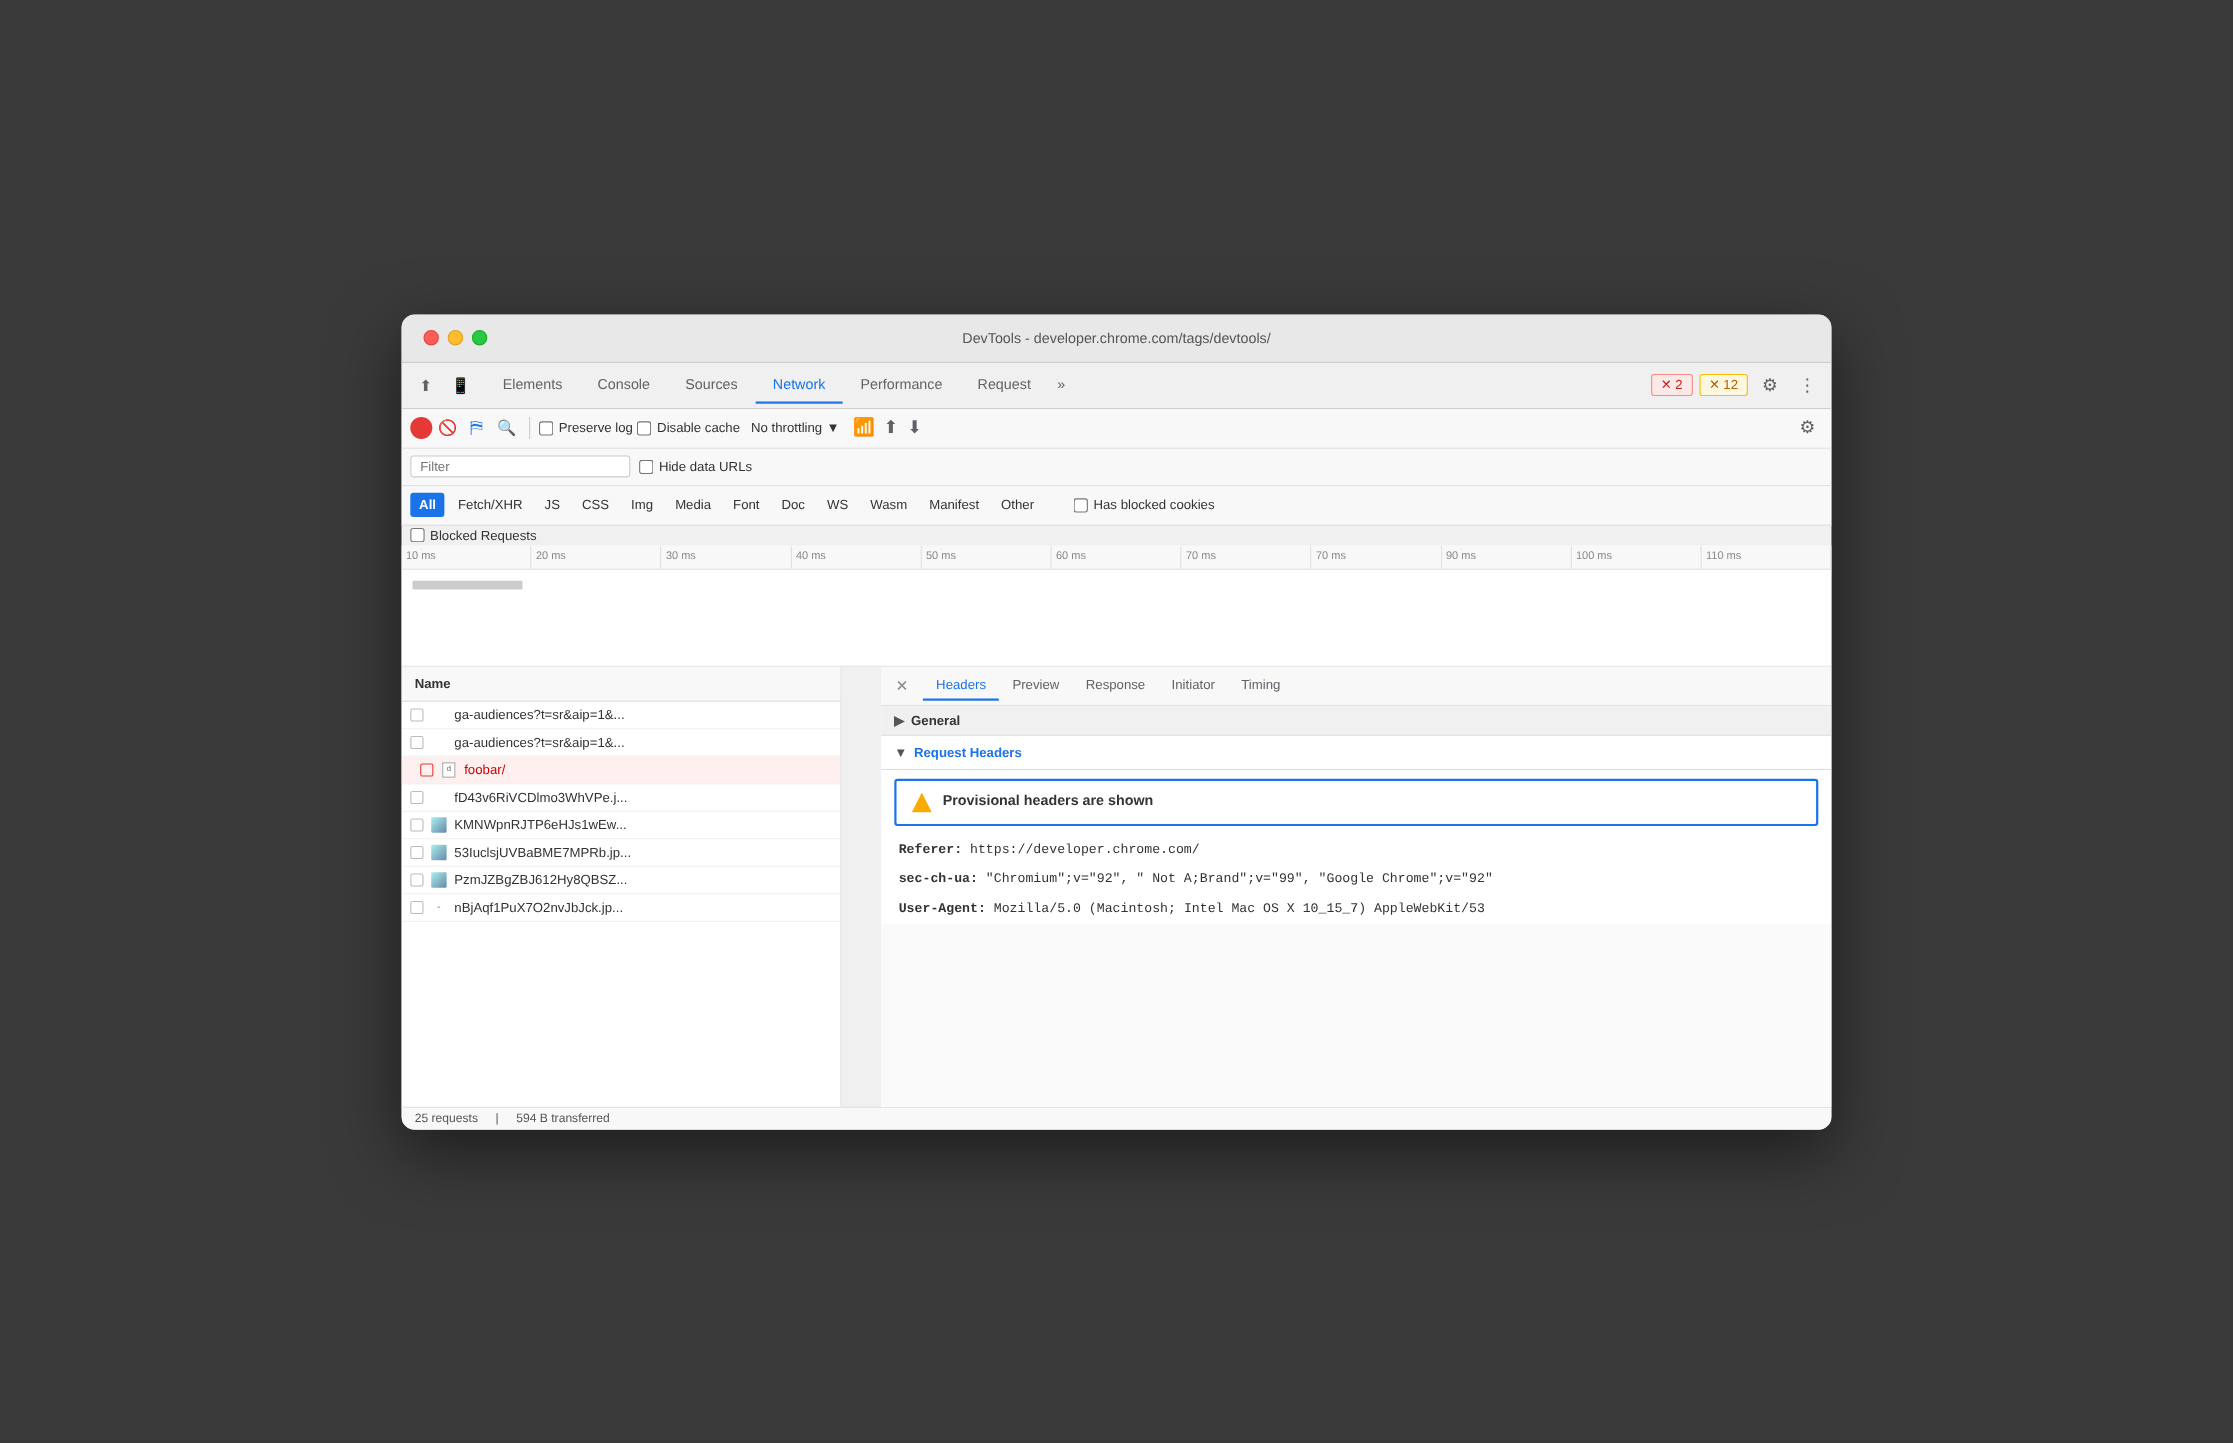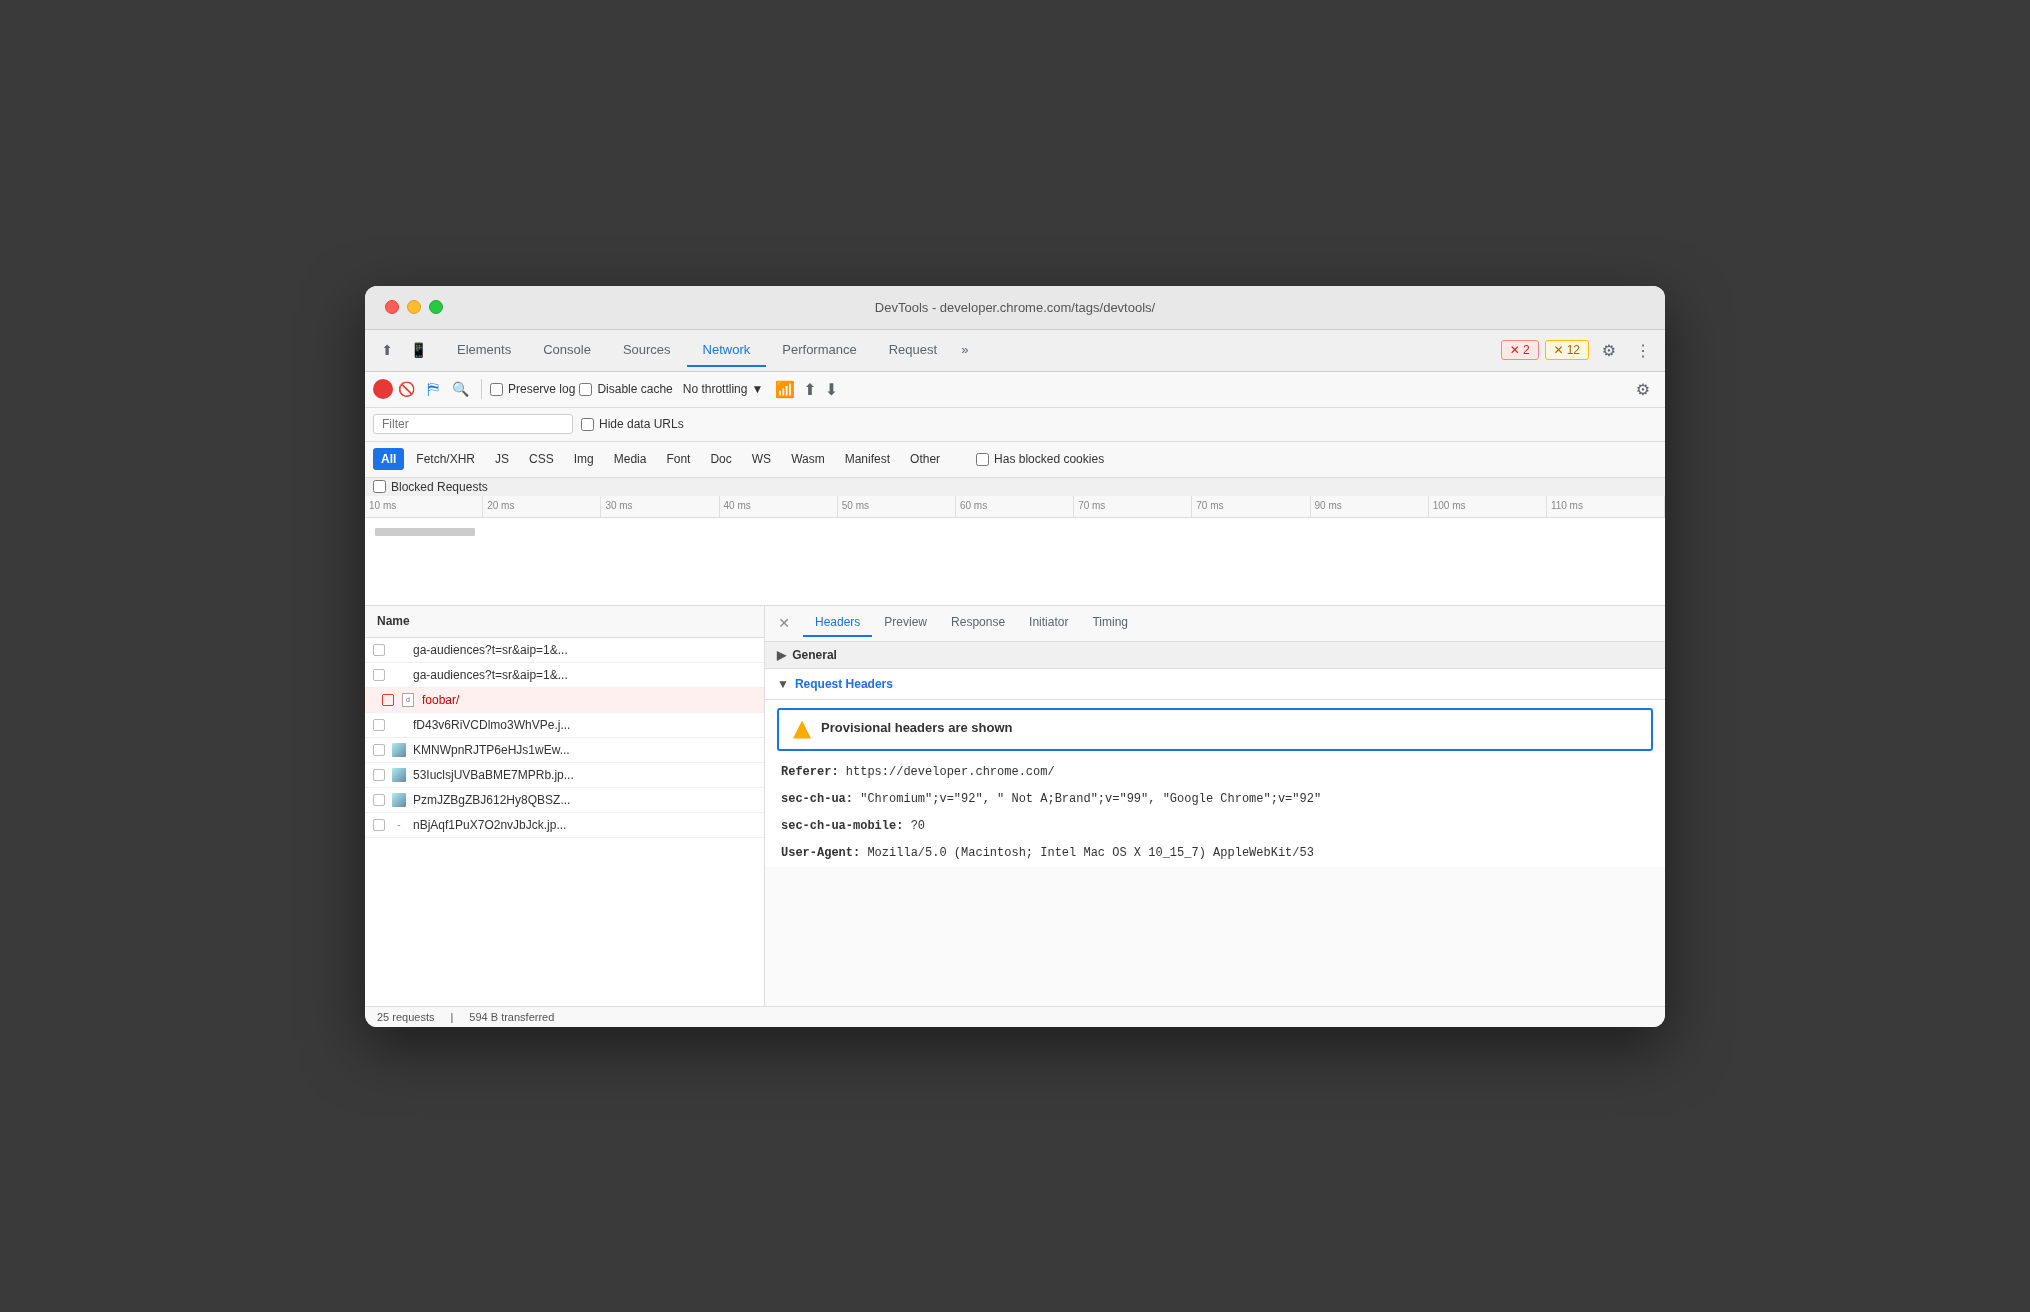"Name" .main-area { gap: none -> 36px }
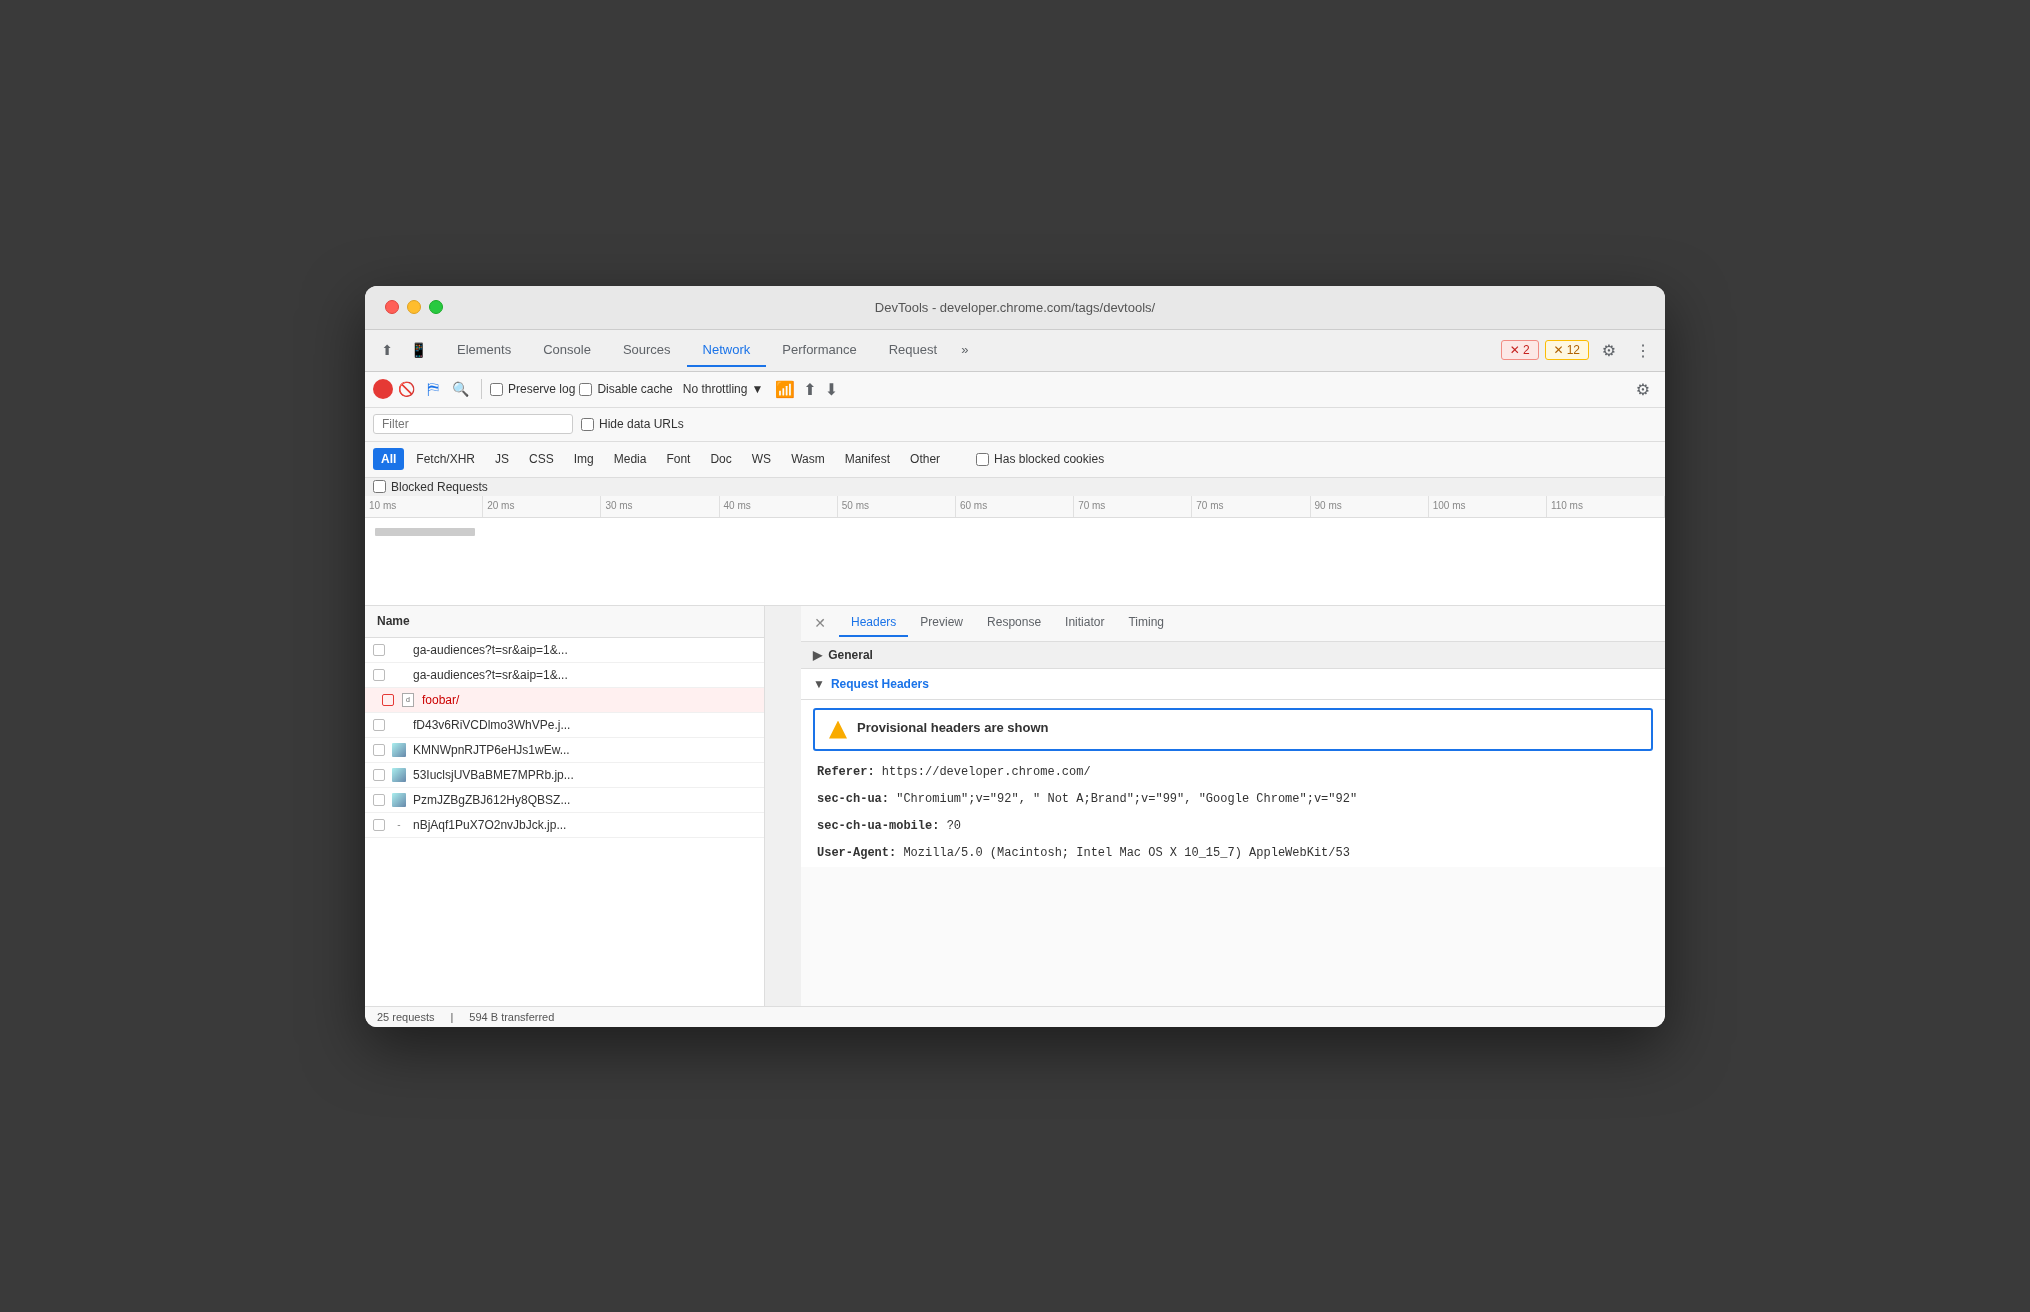"sec-ch-ua-mobile: ?0" div.header-row { html: <div> <span>sec-ch-ua-mobile:</span> <span>?0</span> </div> -> none }
